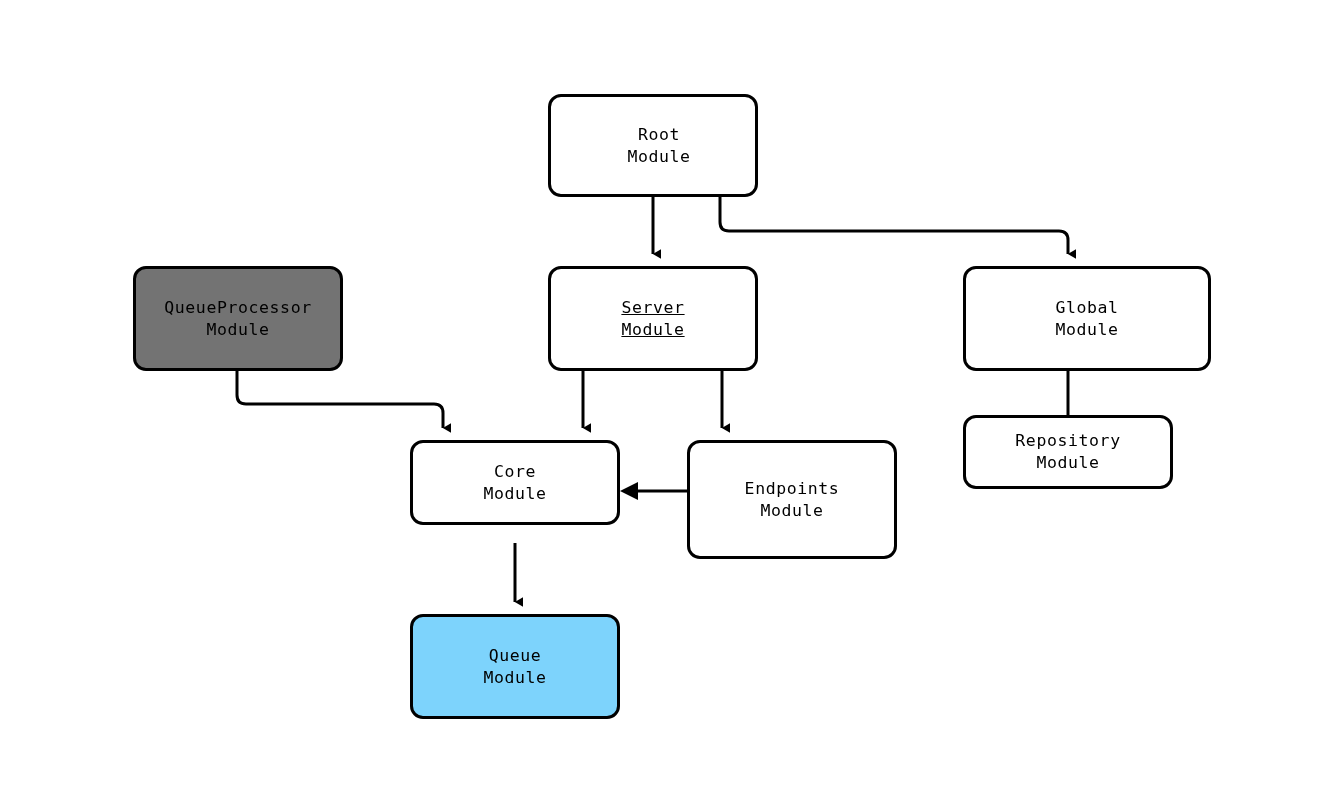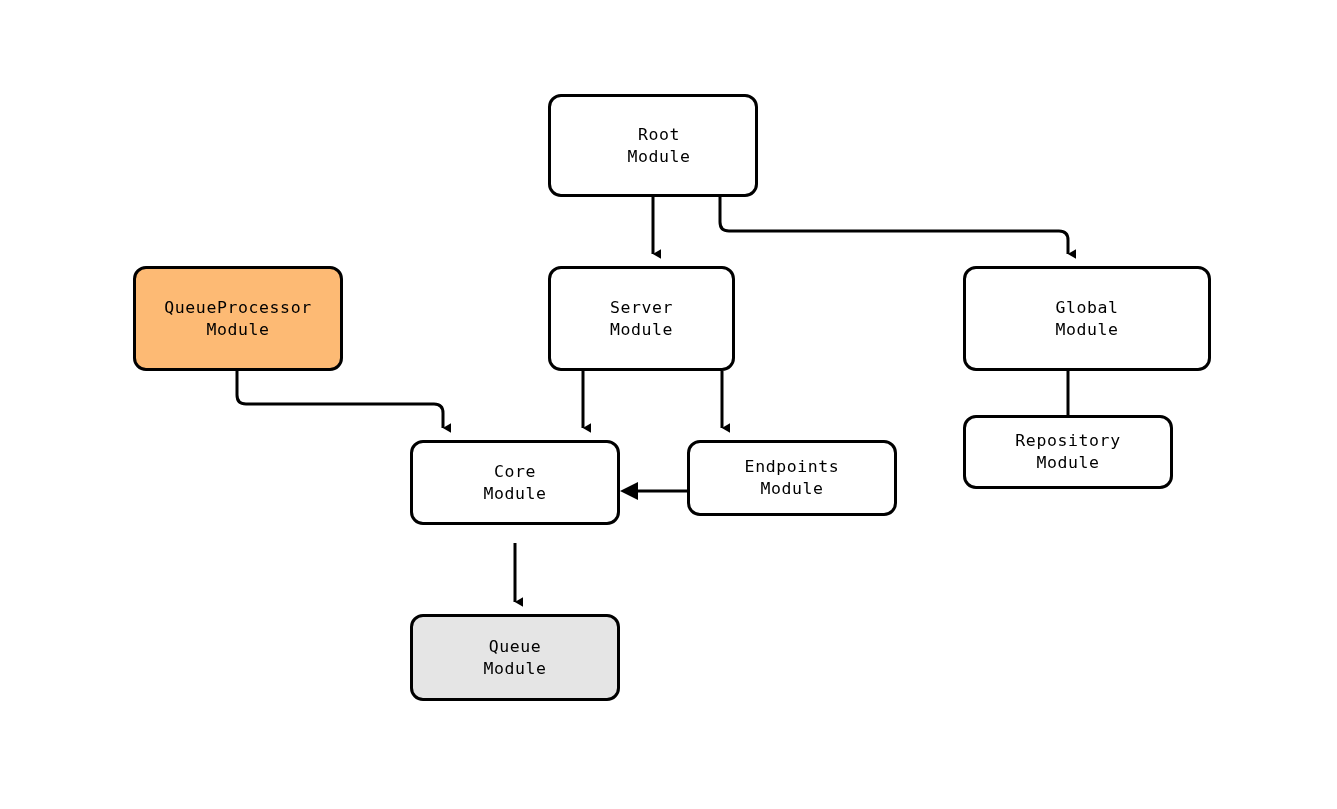"QueueProcessor" div.node { background: #fdba74 -> #737373 }
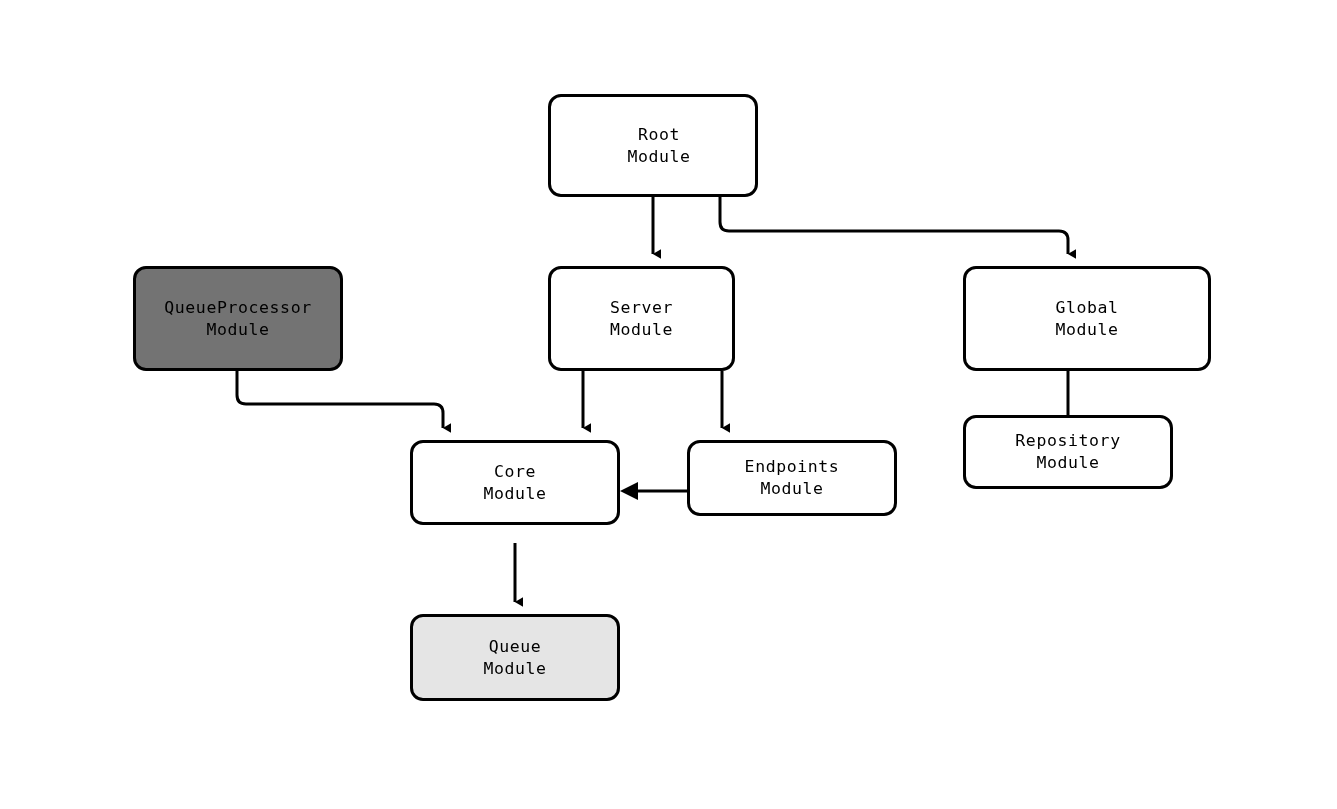"Server" div.node { text-decoration: none -> underline; width: 187px -> 210px }
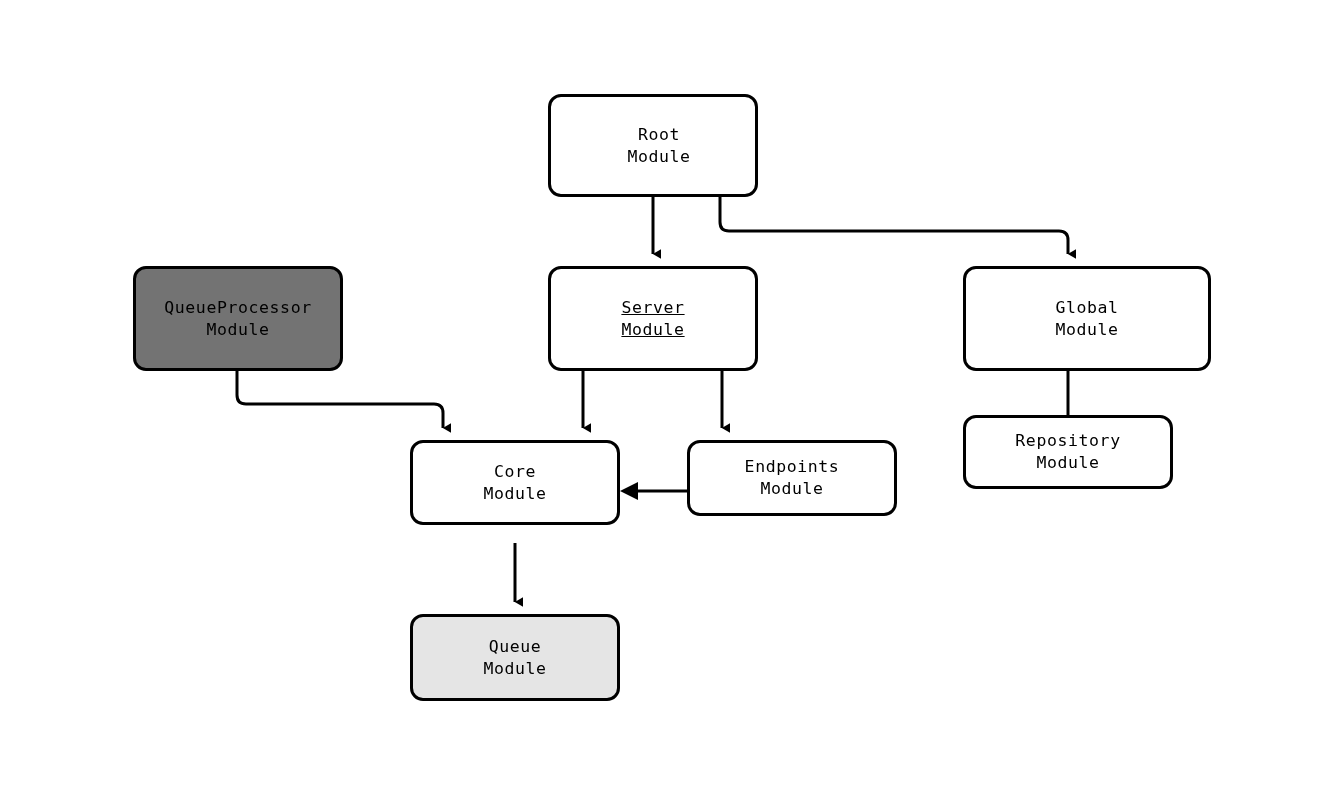"Endpoints" div.node { height: 76px -> 119px }
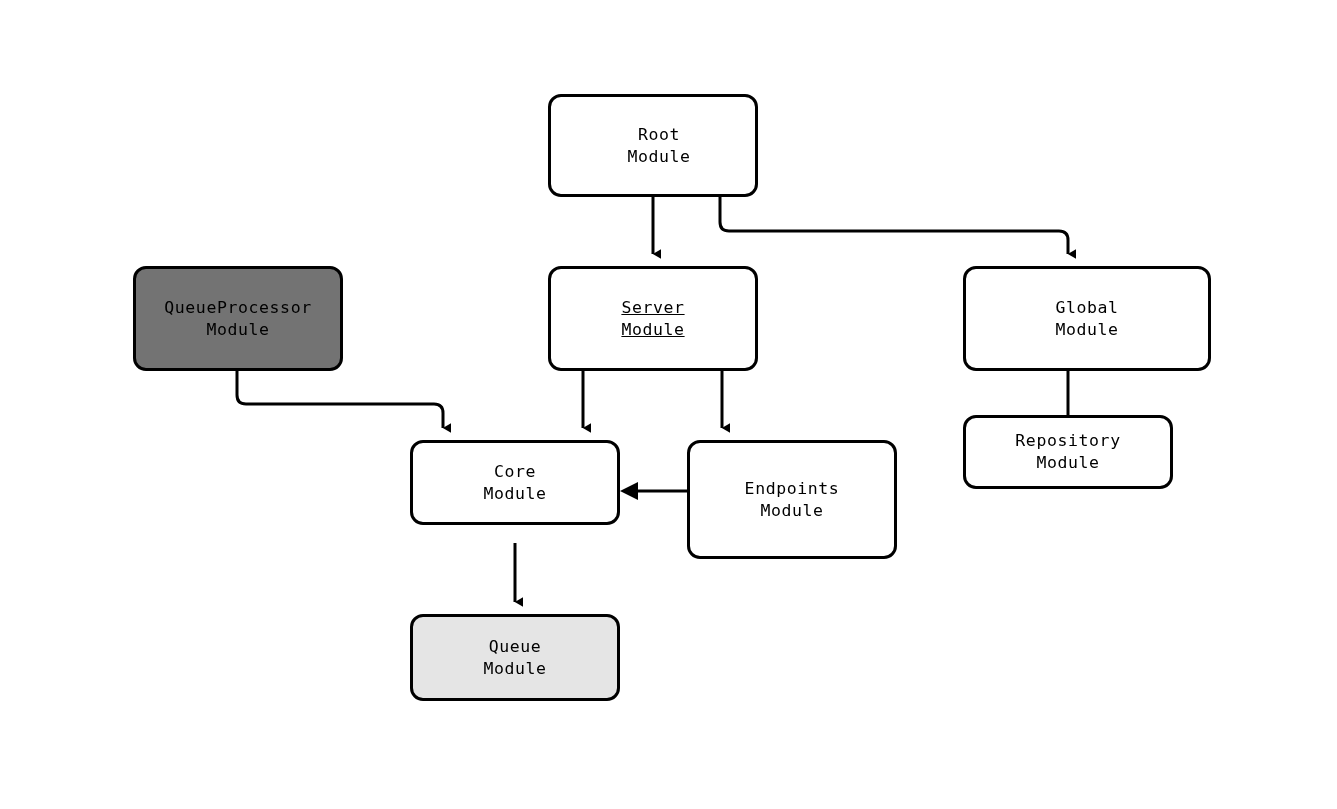"Queue" div.node { background: #e5e5e5 -> #7dd3fc; height: 87px -> 105px }
